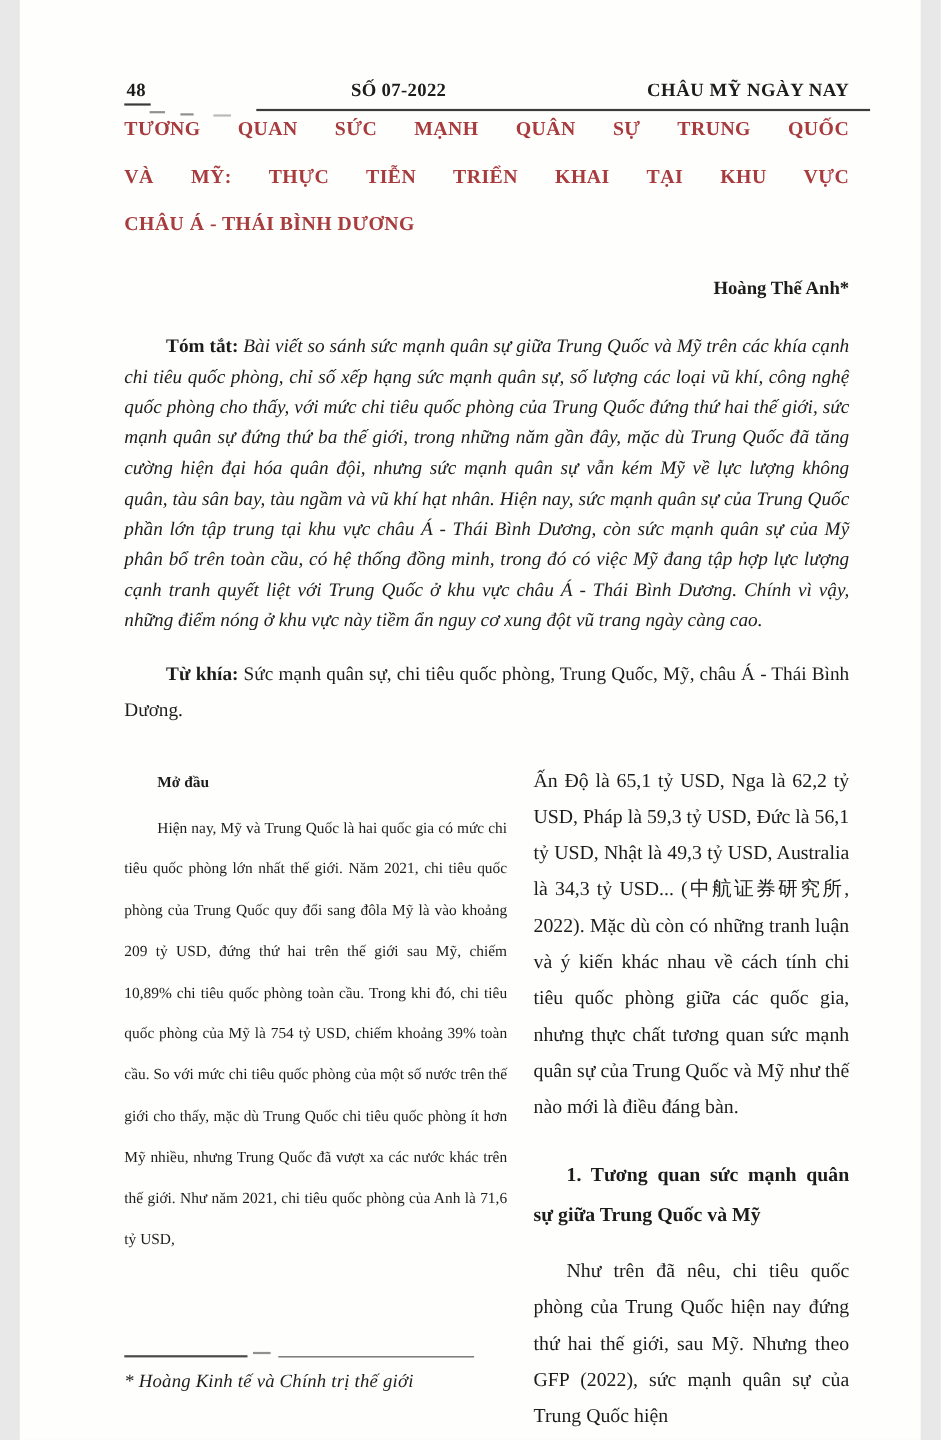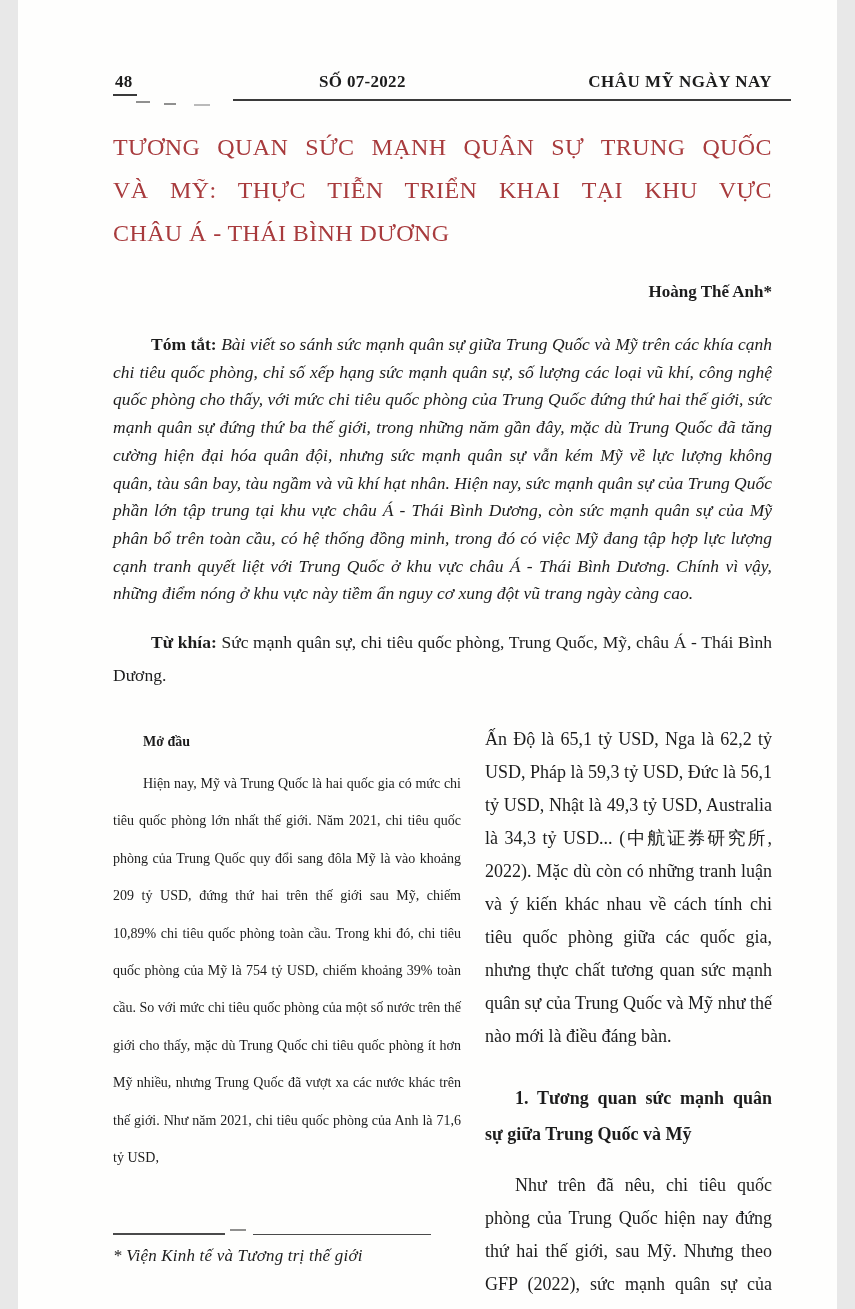"TƯƠNG QUAN SỨC MẠNH QUÂN" .article-title { font-size: 24px -> 18px; font-weight: normal -> bold; margin-top: 30px -> none }
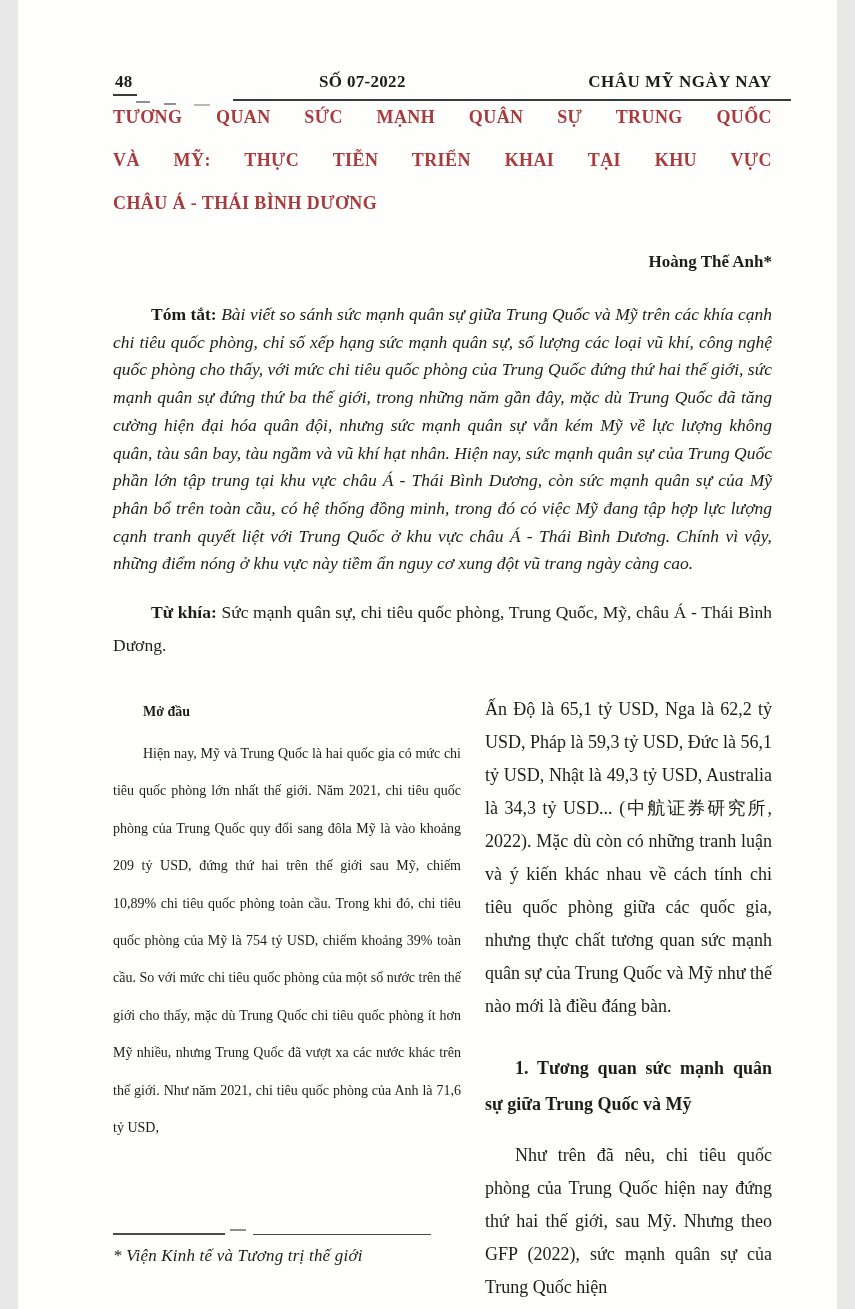"* Viện Kinh tế và" div.footnote-text { text: Viện Kinh tế và Tương -> Hoàng Kinh tế và Chính }
